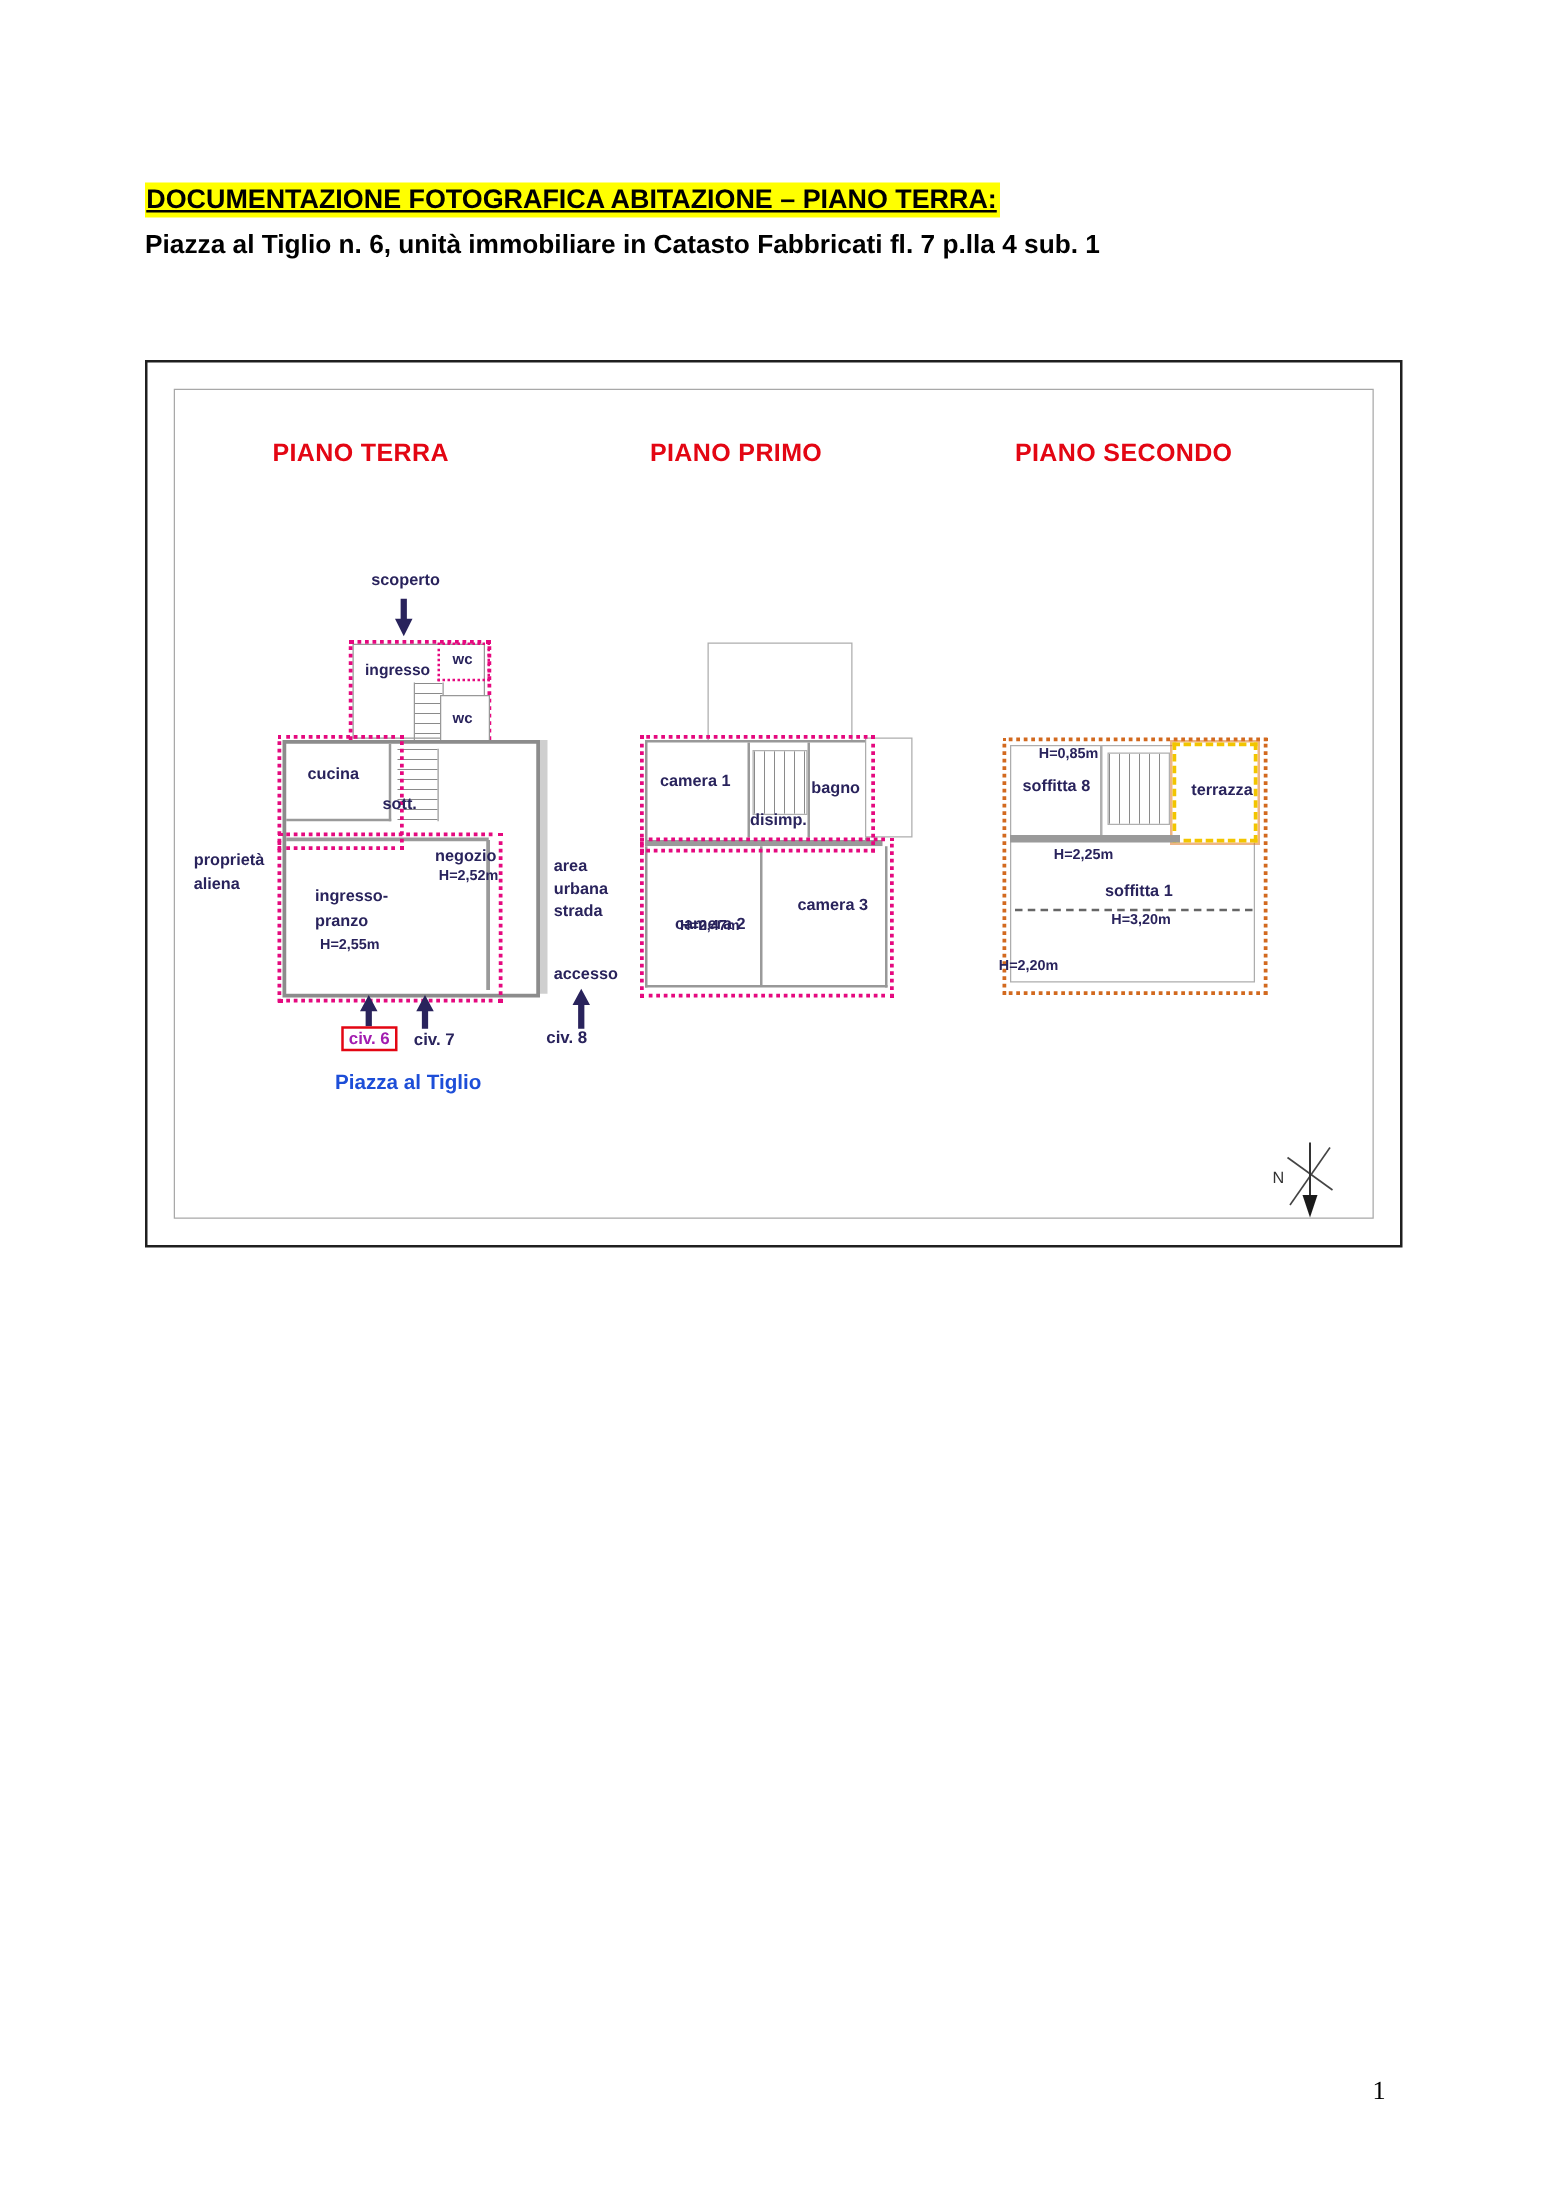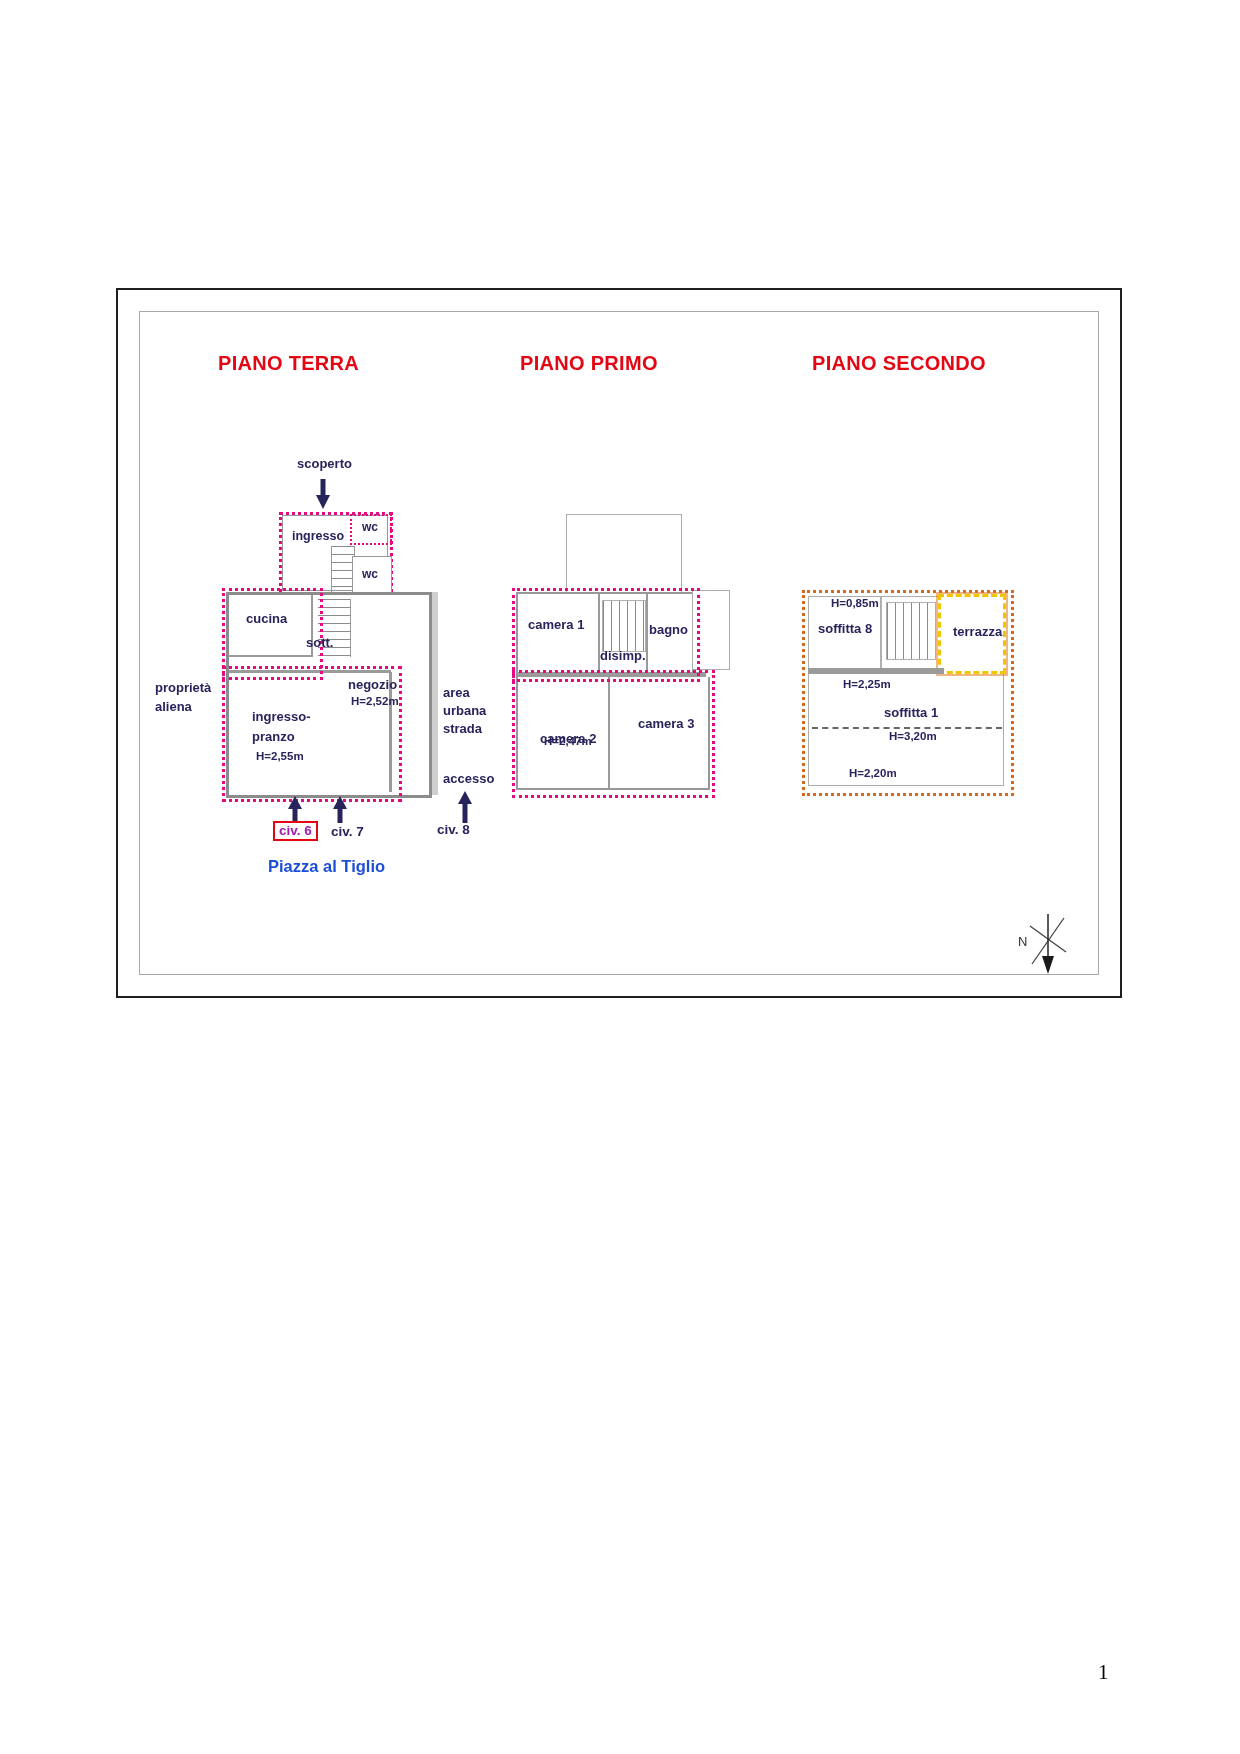"DOCUMENTAZIONE FOTOGRAFICA ABITAZIONE –" div.doc-title { html: none -> <div>DOCUMENTAZIONE FOTOGRAFICA ABITAZIONE – PIANO TERRA:</div> }
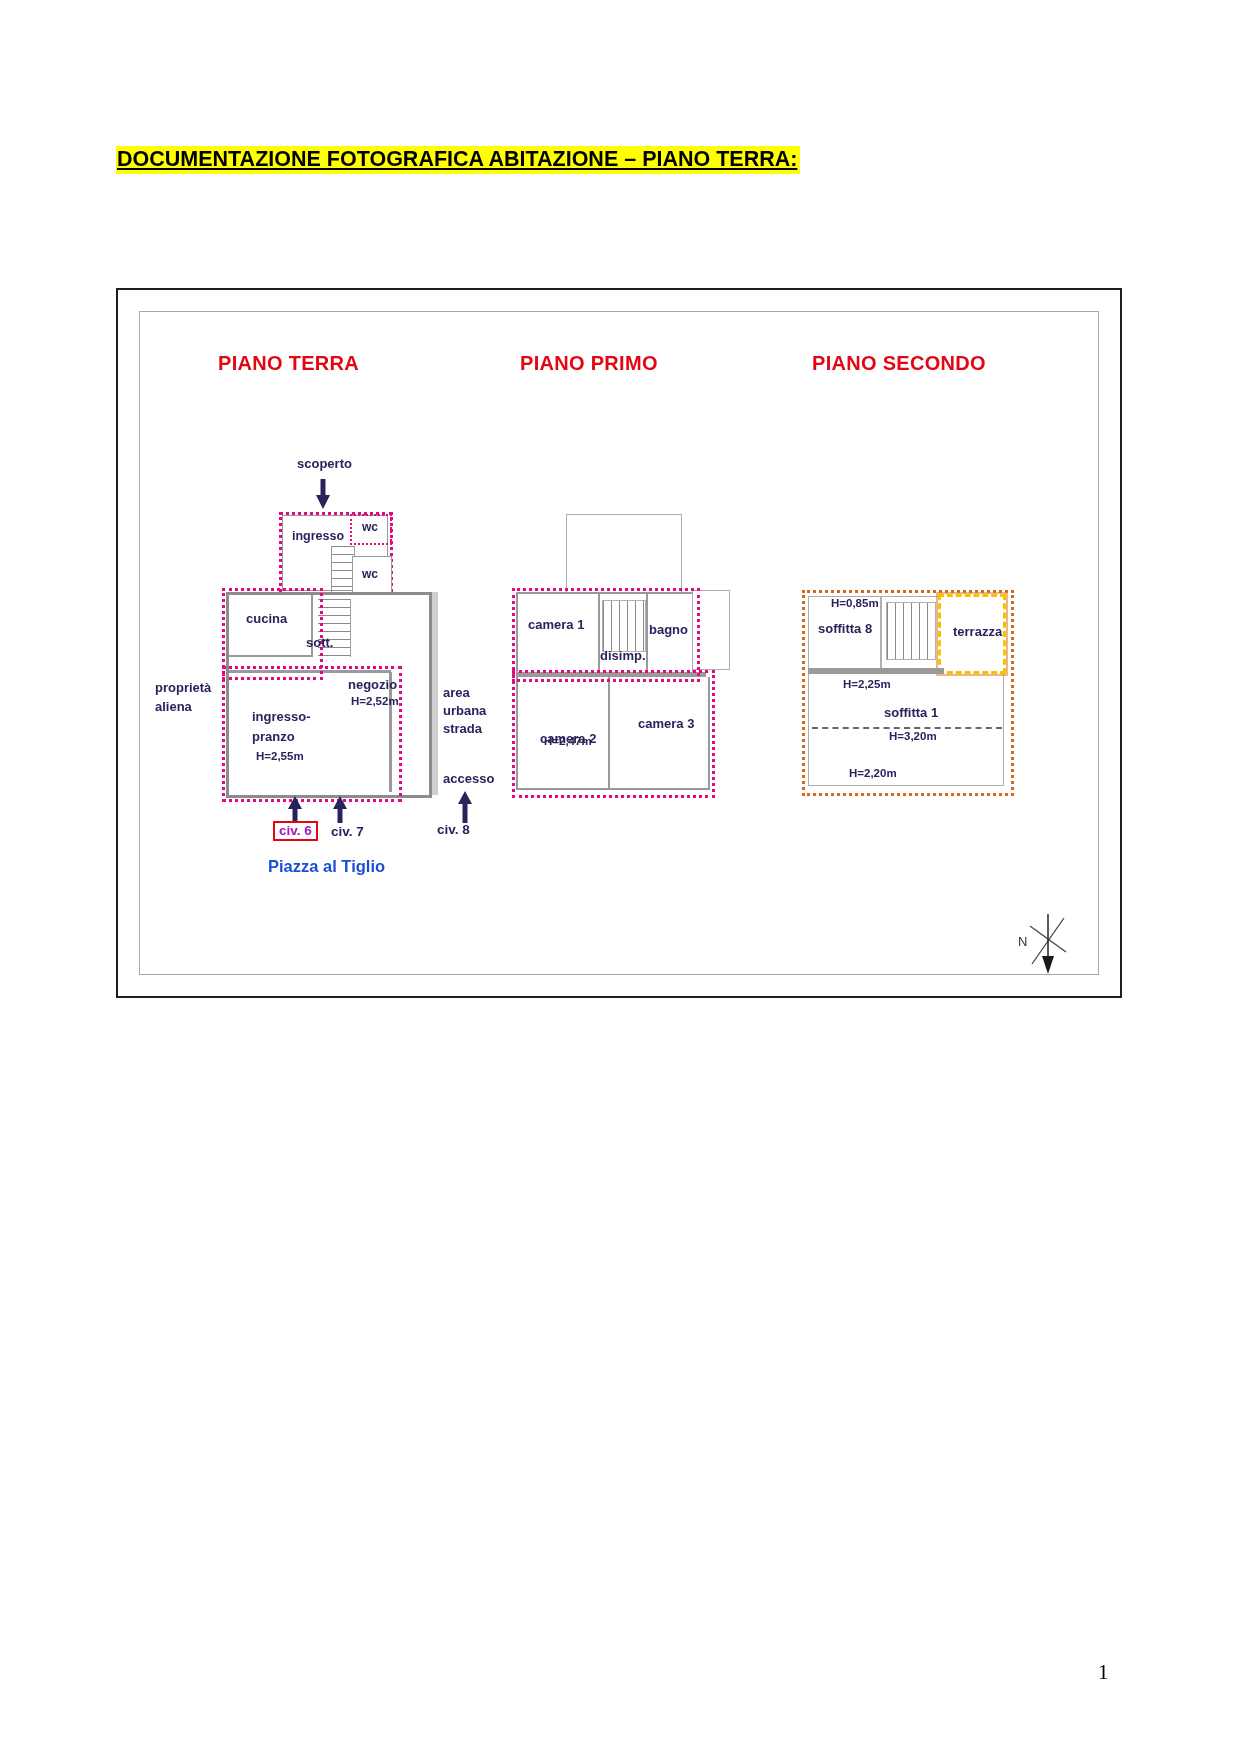"Piazza al Tiglio n. 6," div.doc-subtitle { html: none -> <div>Piazza al Tiglio n. 6, unità immobiliare in Catasto Fabbricati fl. 7 p.lla 4 sub. 1</div> }
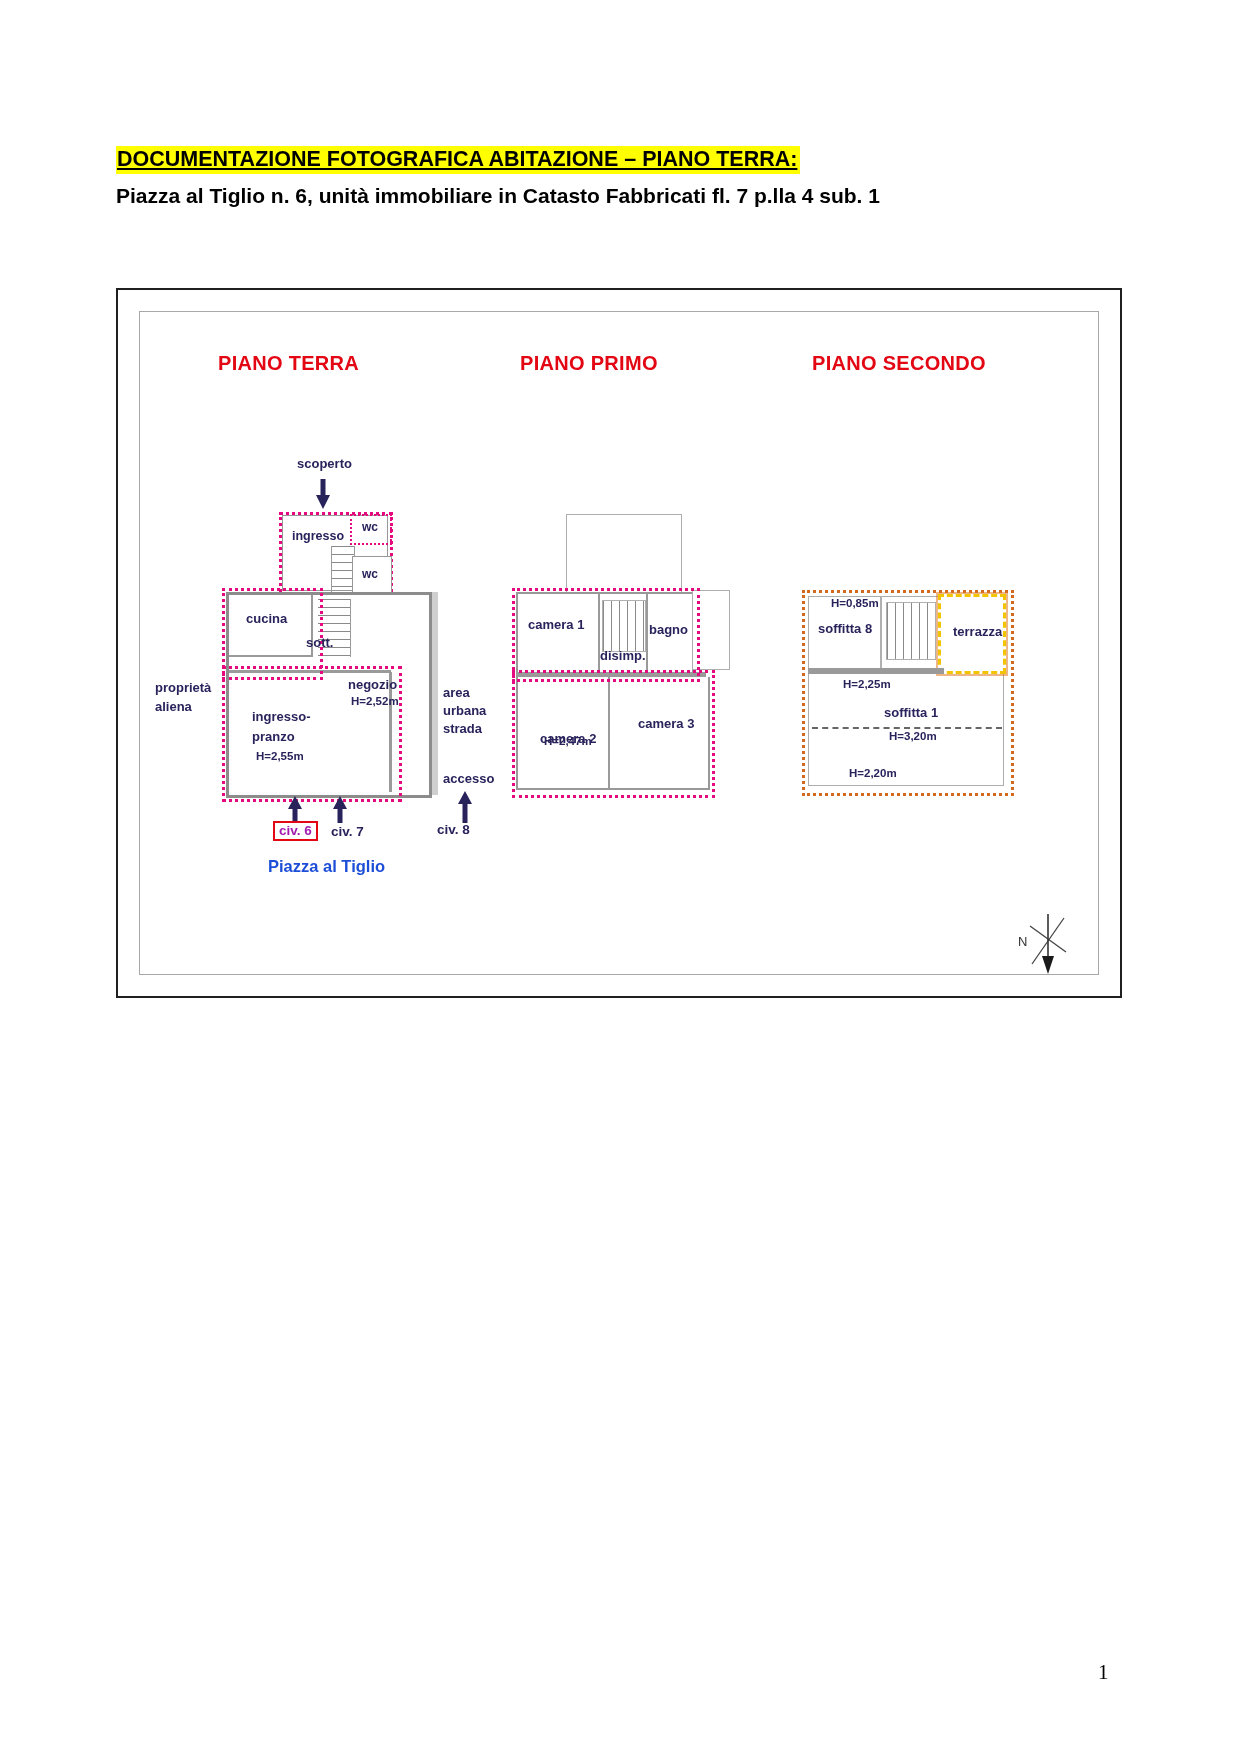"H=2,20m" div.lbl { left: 849px -> 799px }
